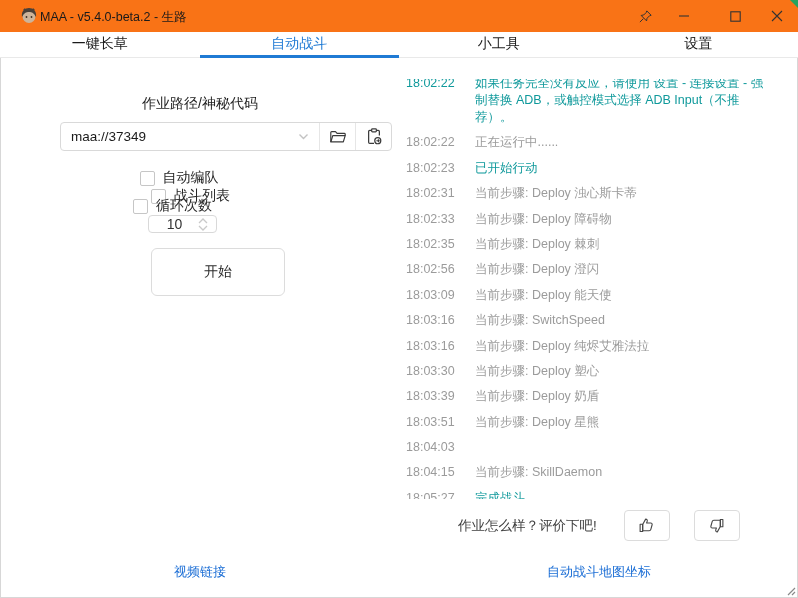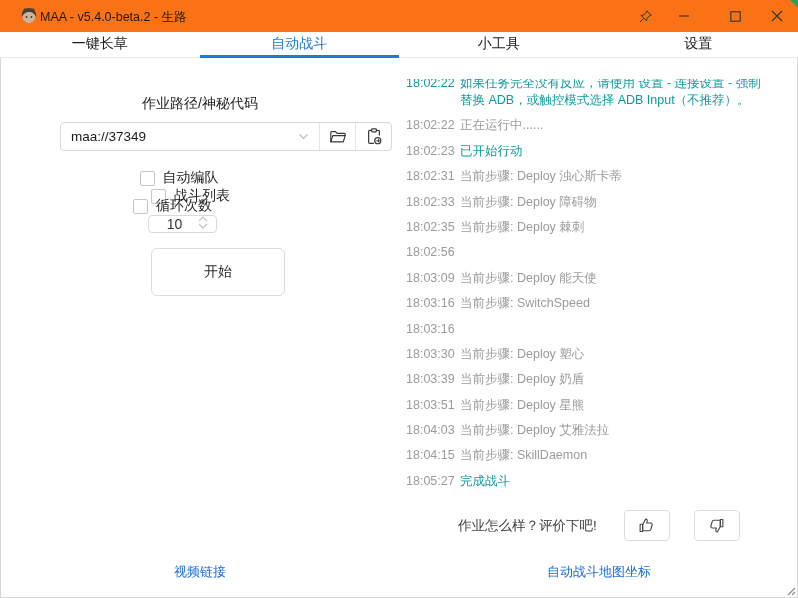"18:02:22" .log-time { margin-right: 4px -> 19px }
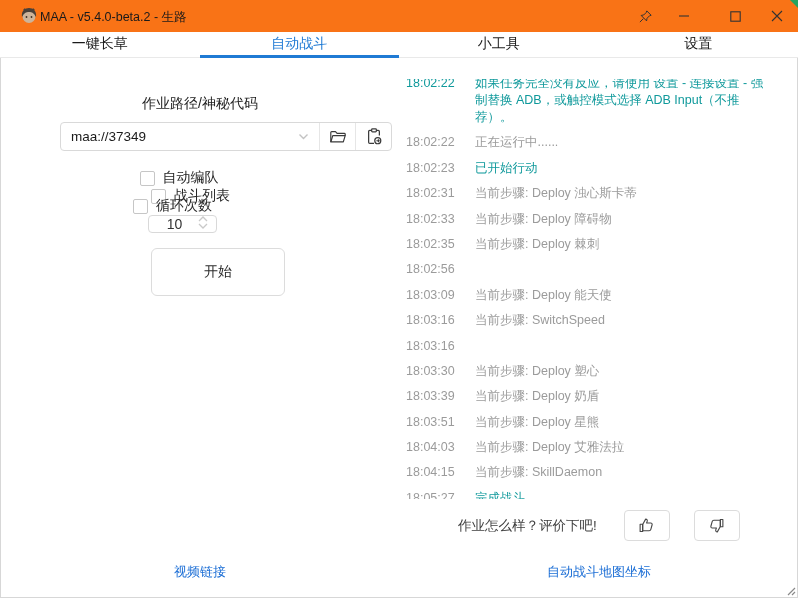"10" .spinner { align-items: none -> center }
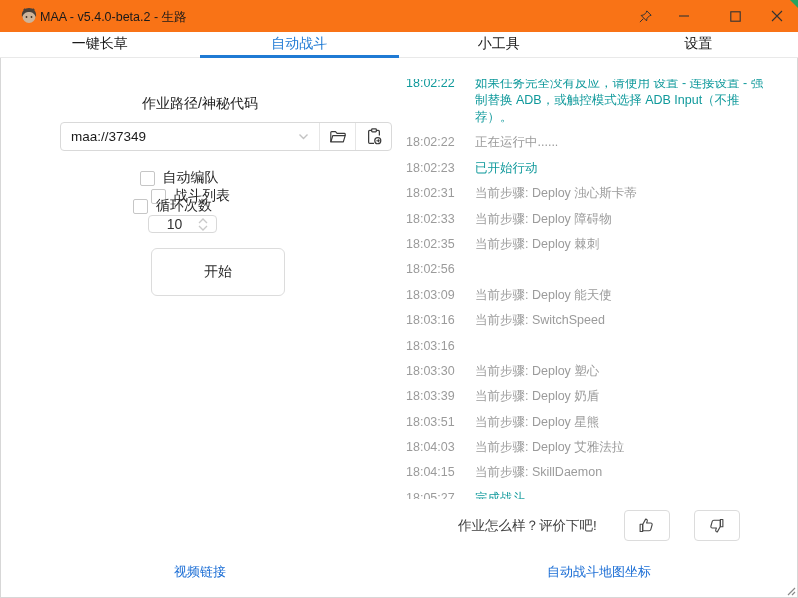"当前步骤: Deploy 澄闪" span.log-msg { html: none -> <span>当前步骤: Deploy 澄闪</span> }
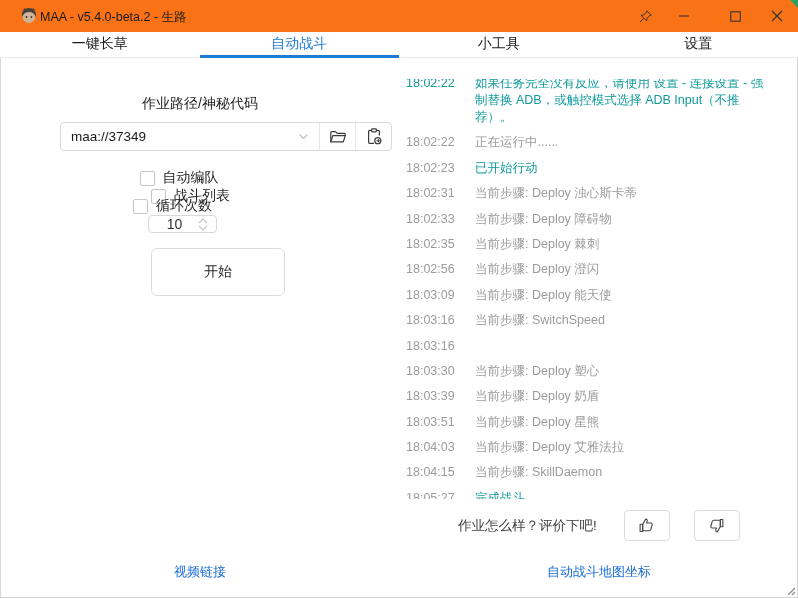"当前步骤: Deploy 纯烬艾雅法拉" span.log-msg { html: none -> <span>当前步骤: Deploy 纯烬艾雅法拉</span> }
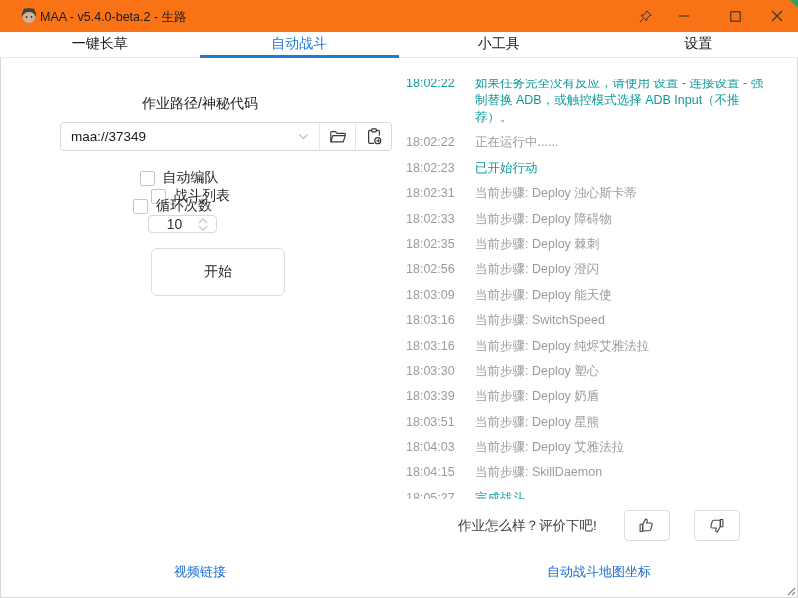"当前步骤: Deploy 艾雅法拉" span.log-msg { html: <span>当前步骤: Deploy 艾雅法拉</span> -> none }
